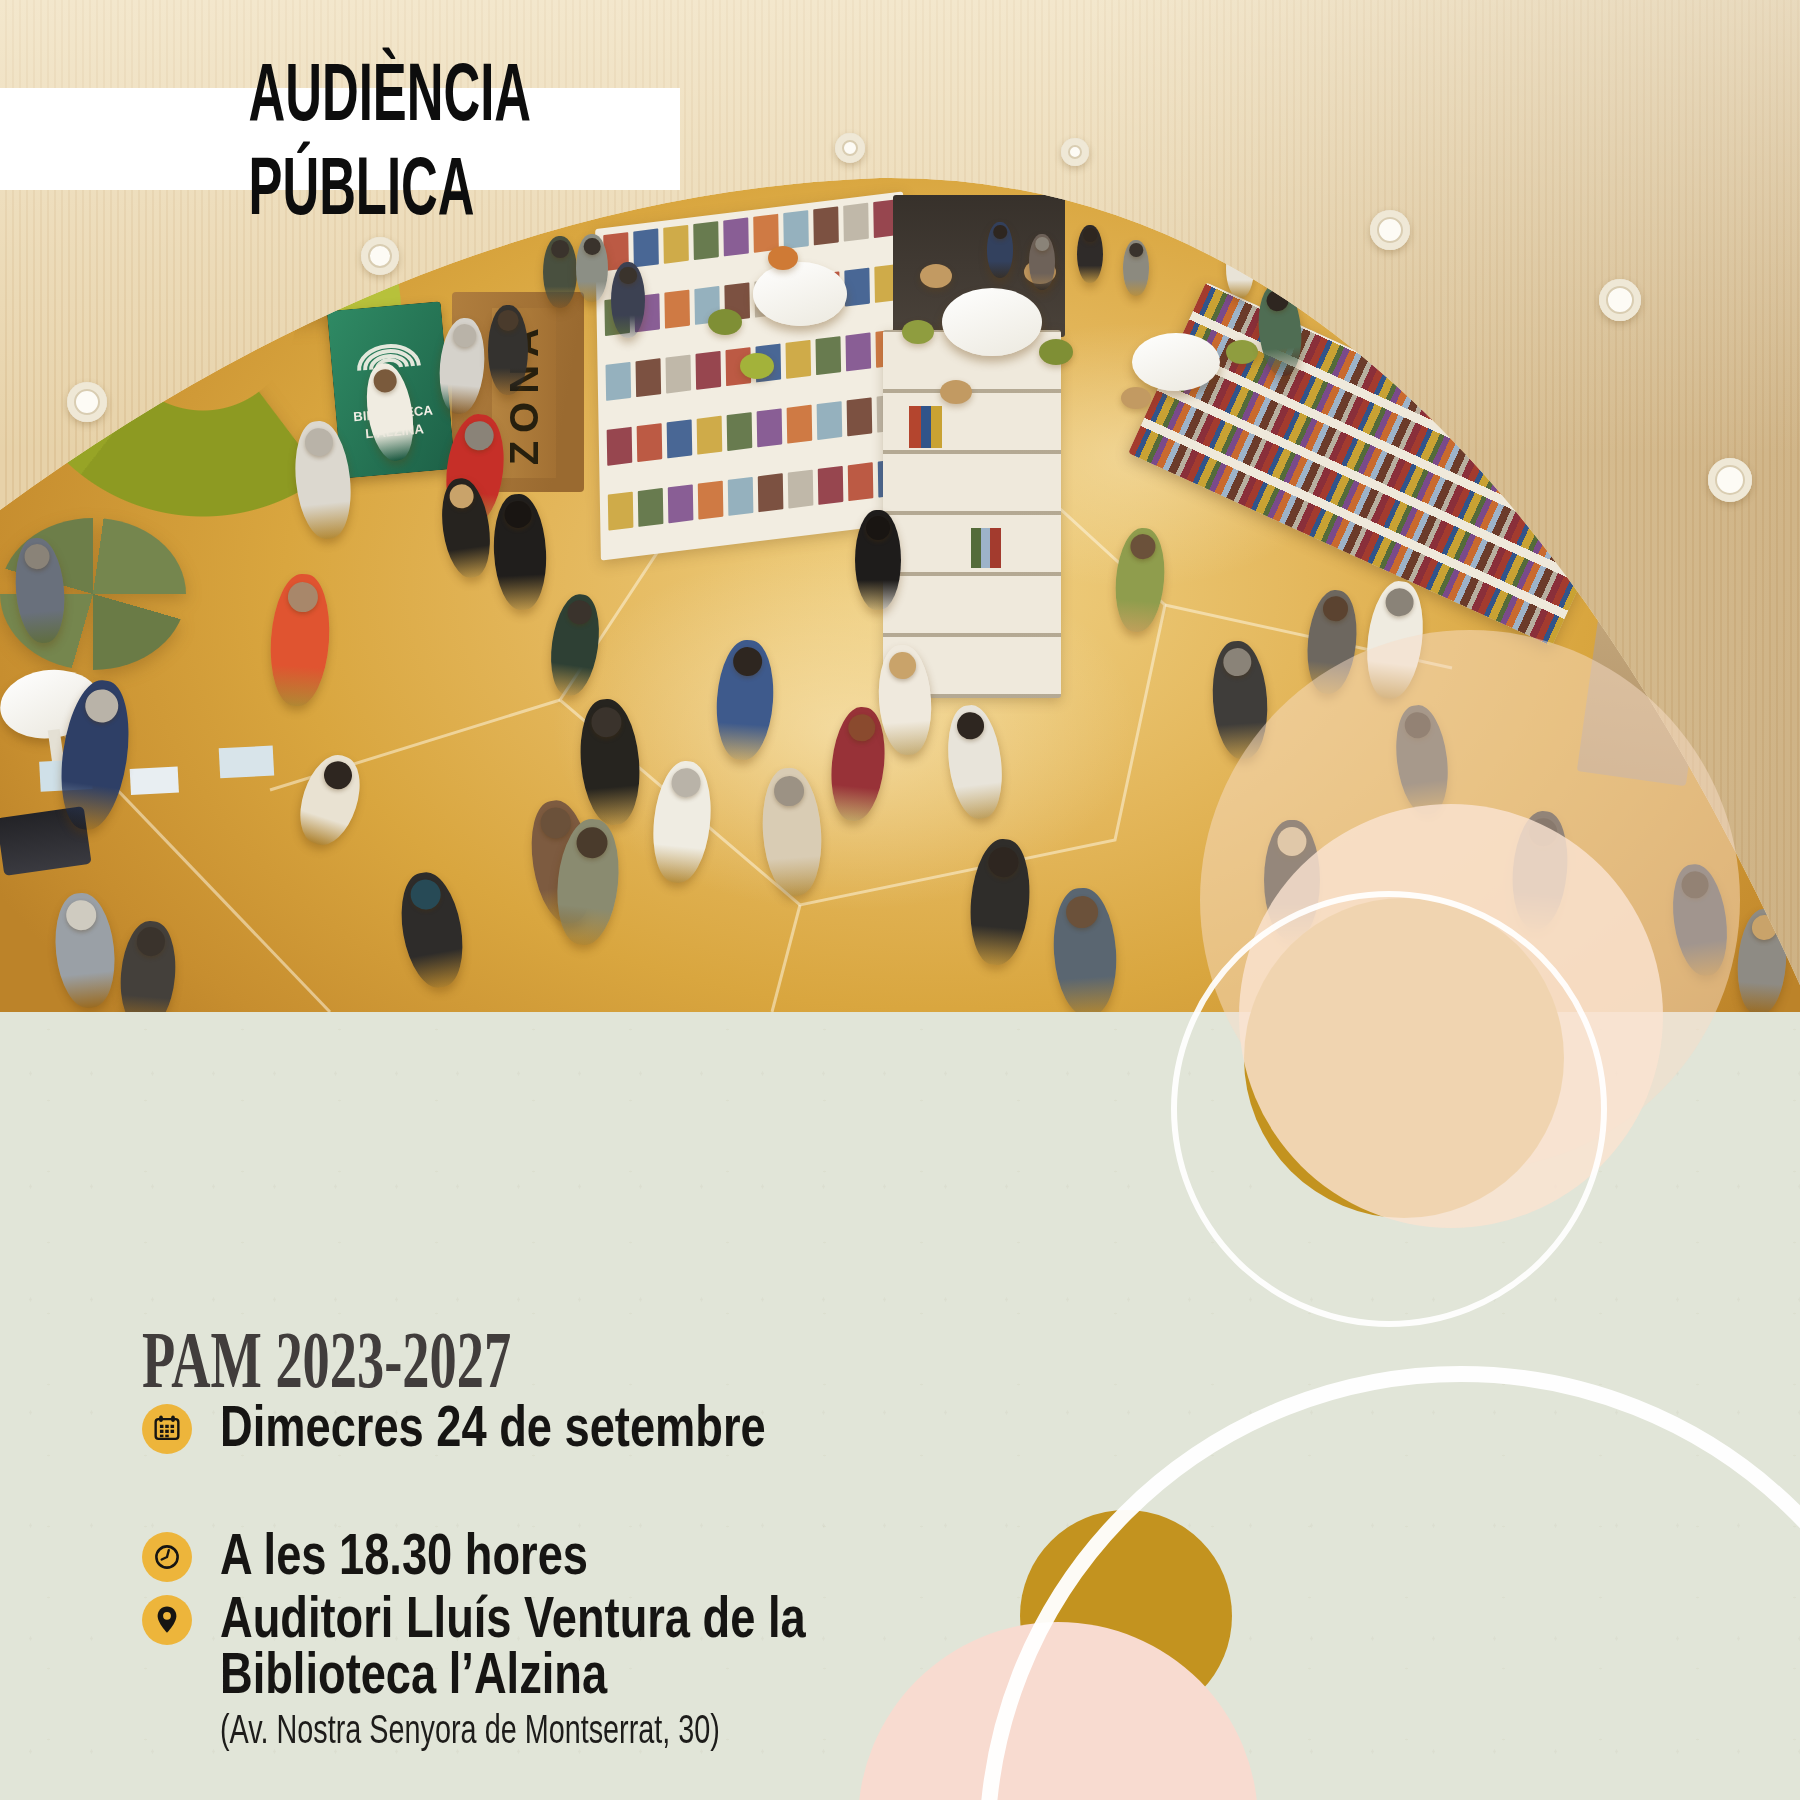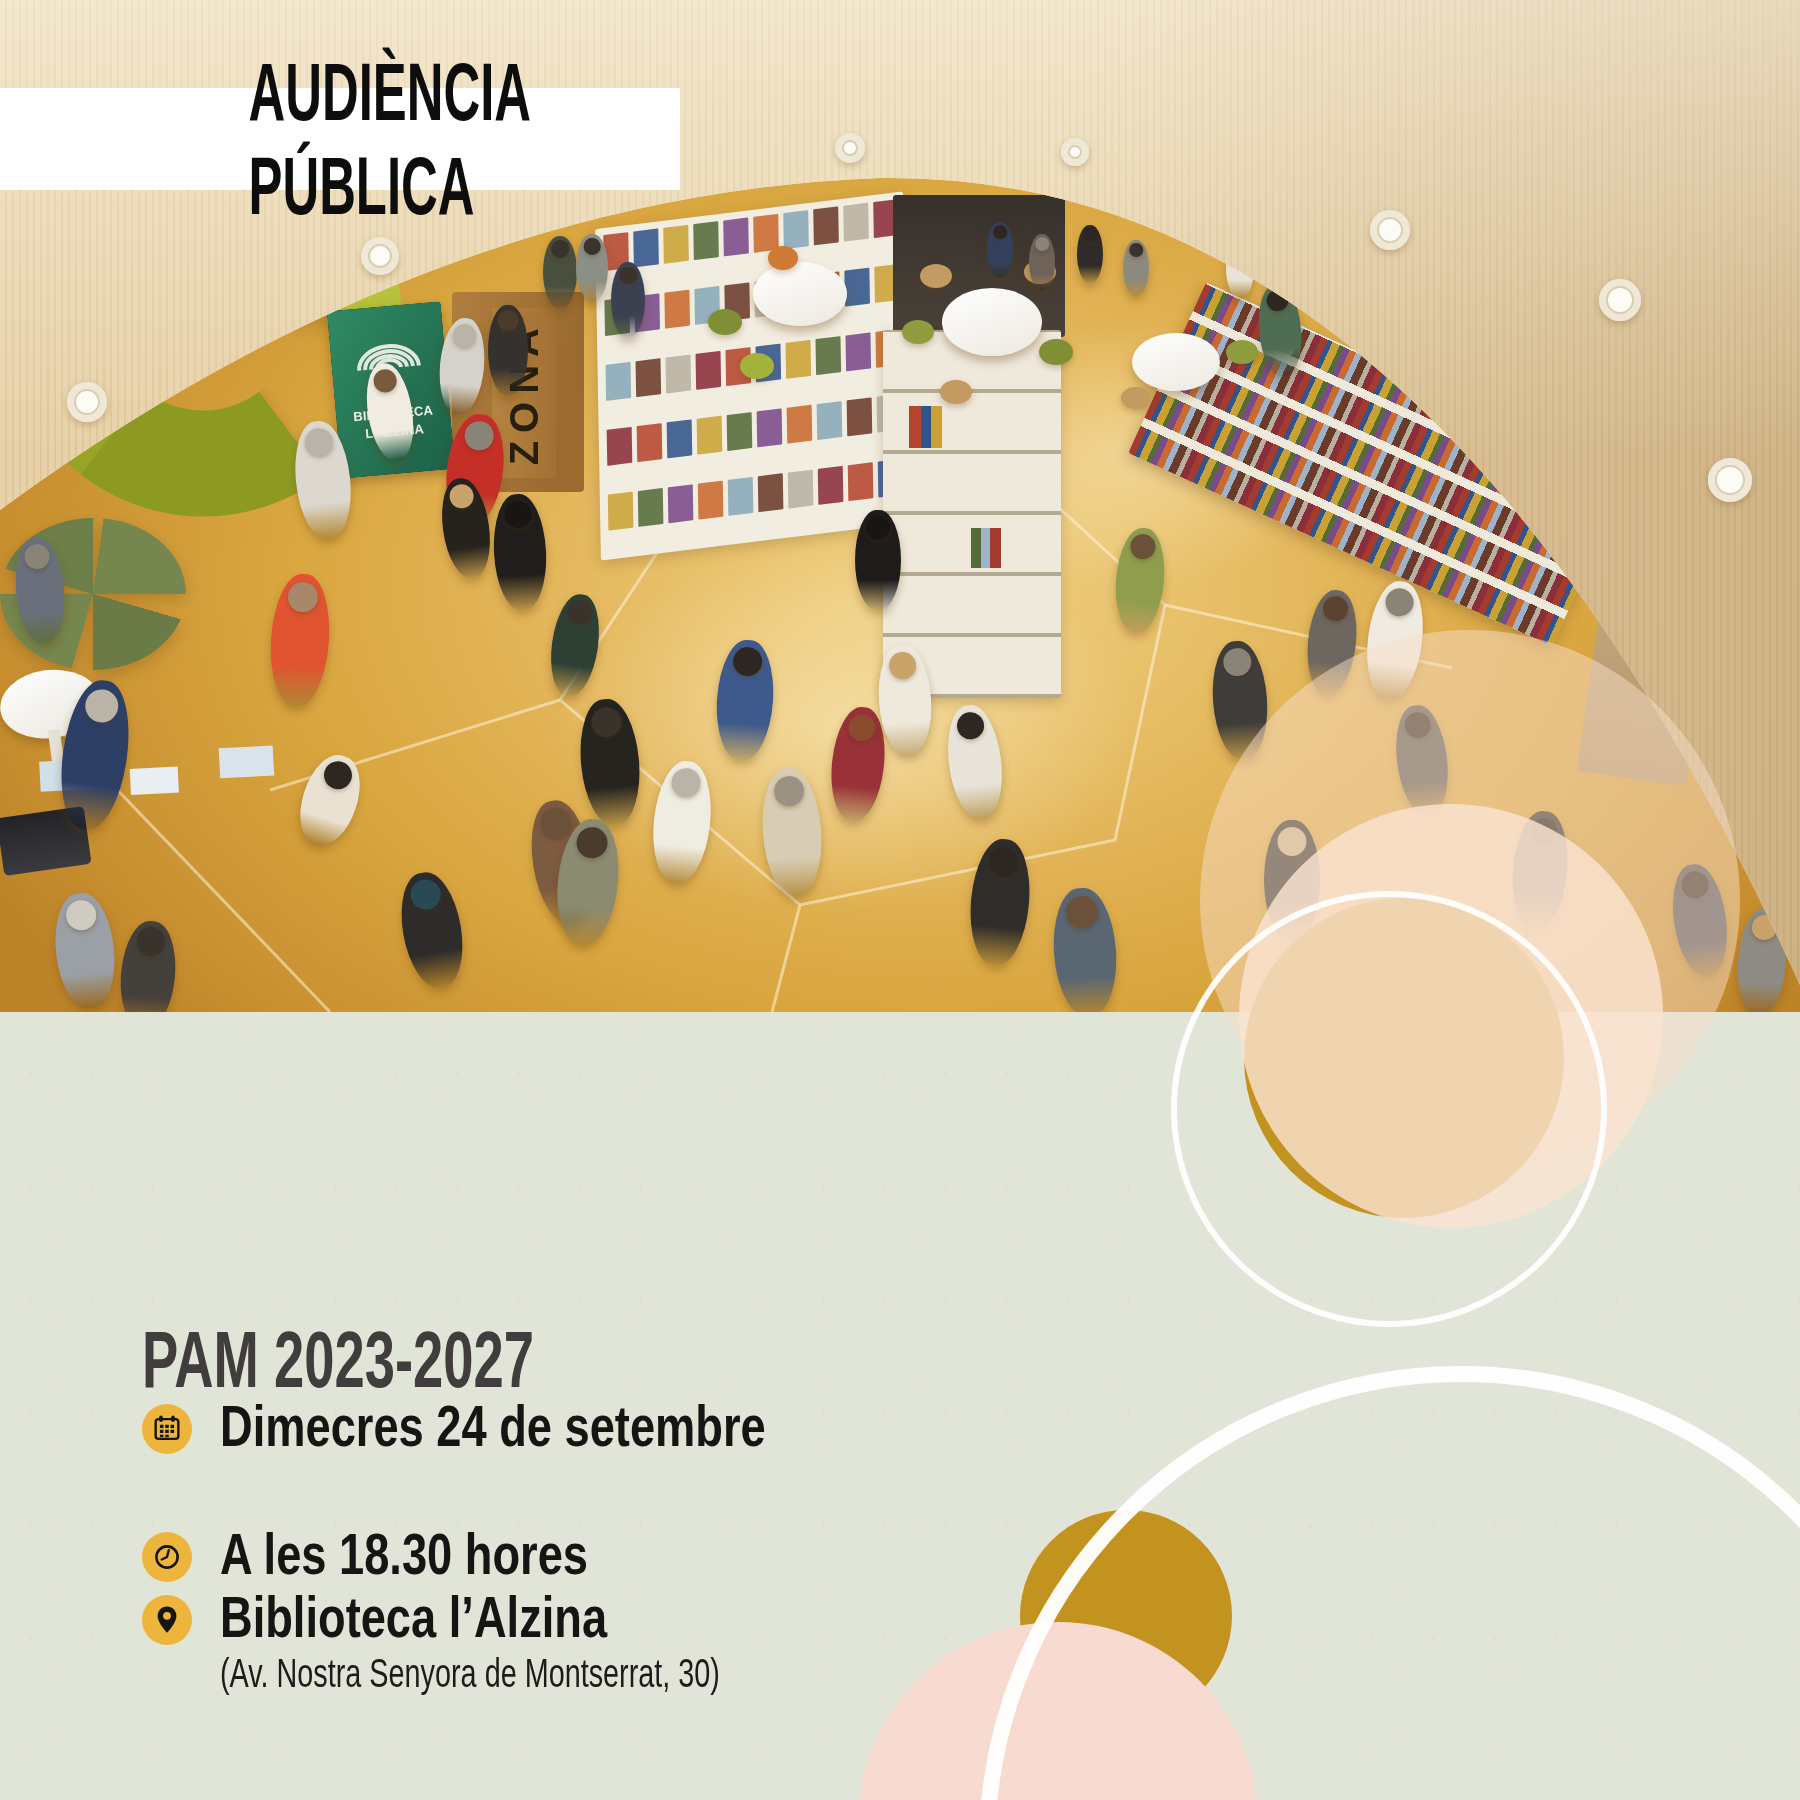"PAM 2023-2027" #subtitle { font-family: none -> Liberation Serif, serif }
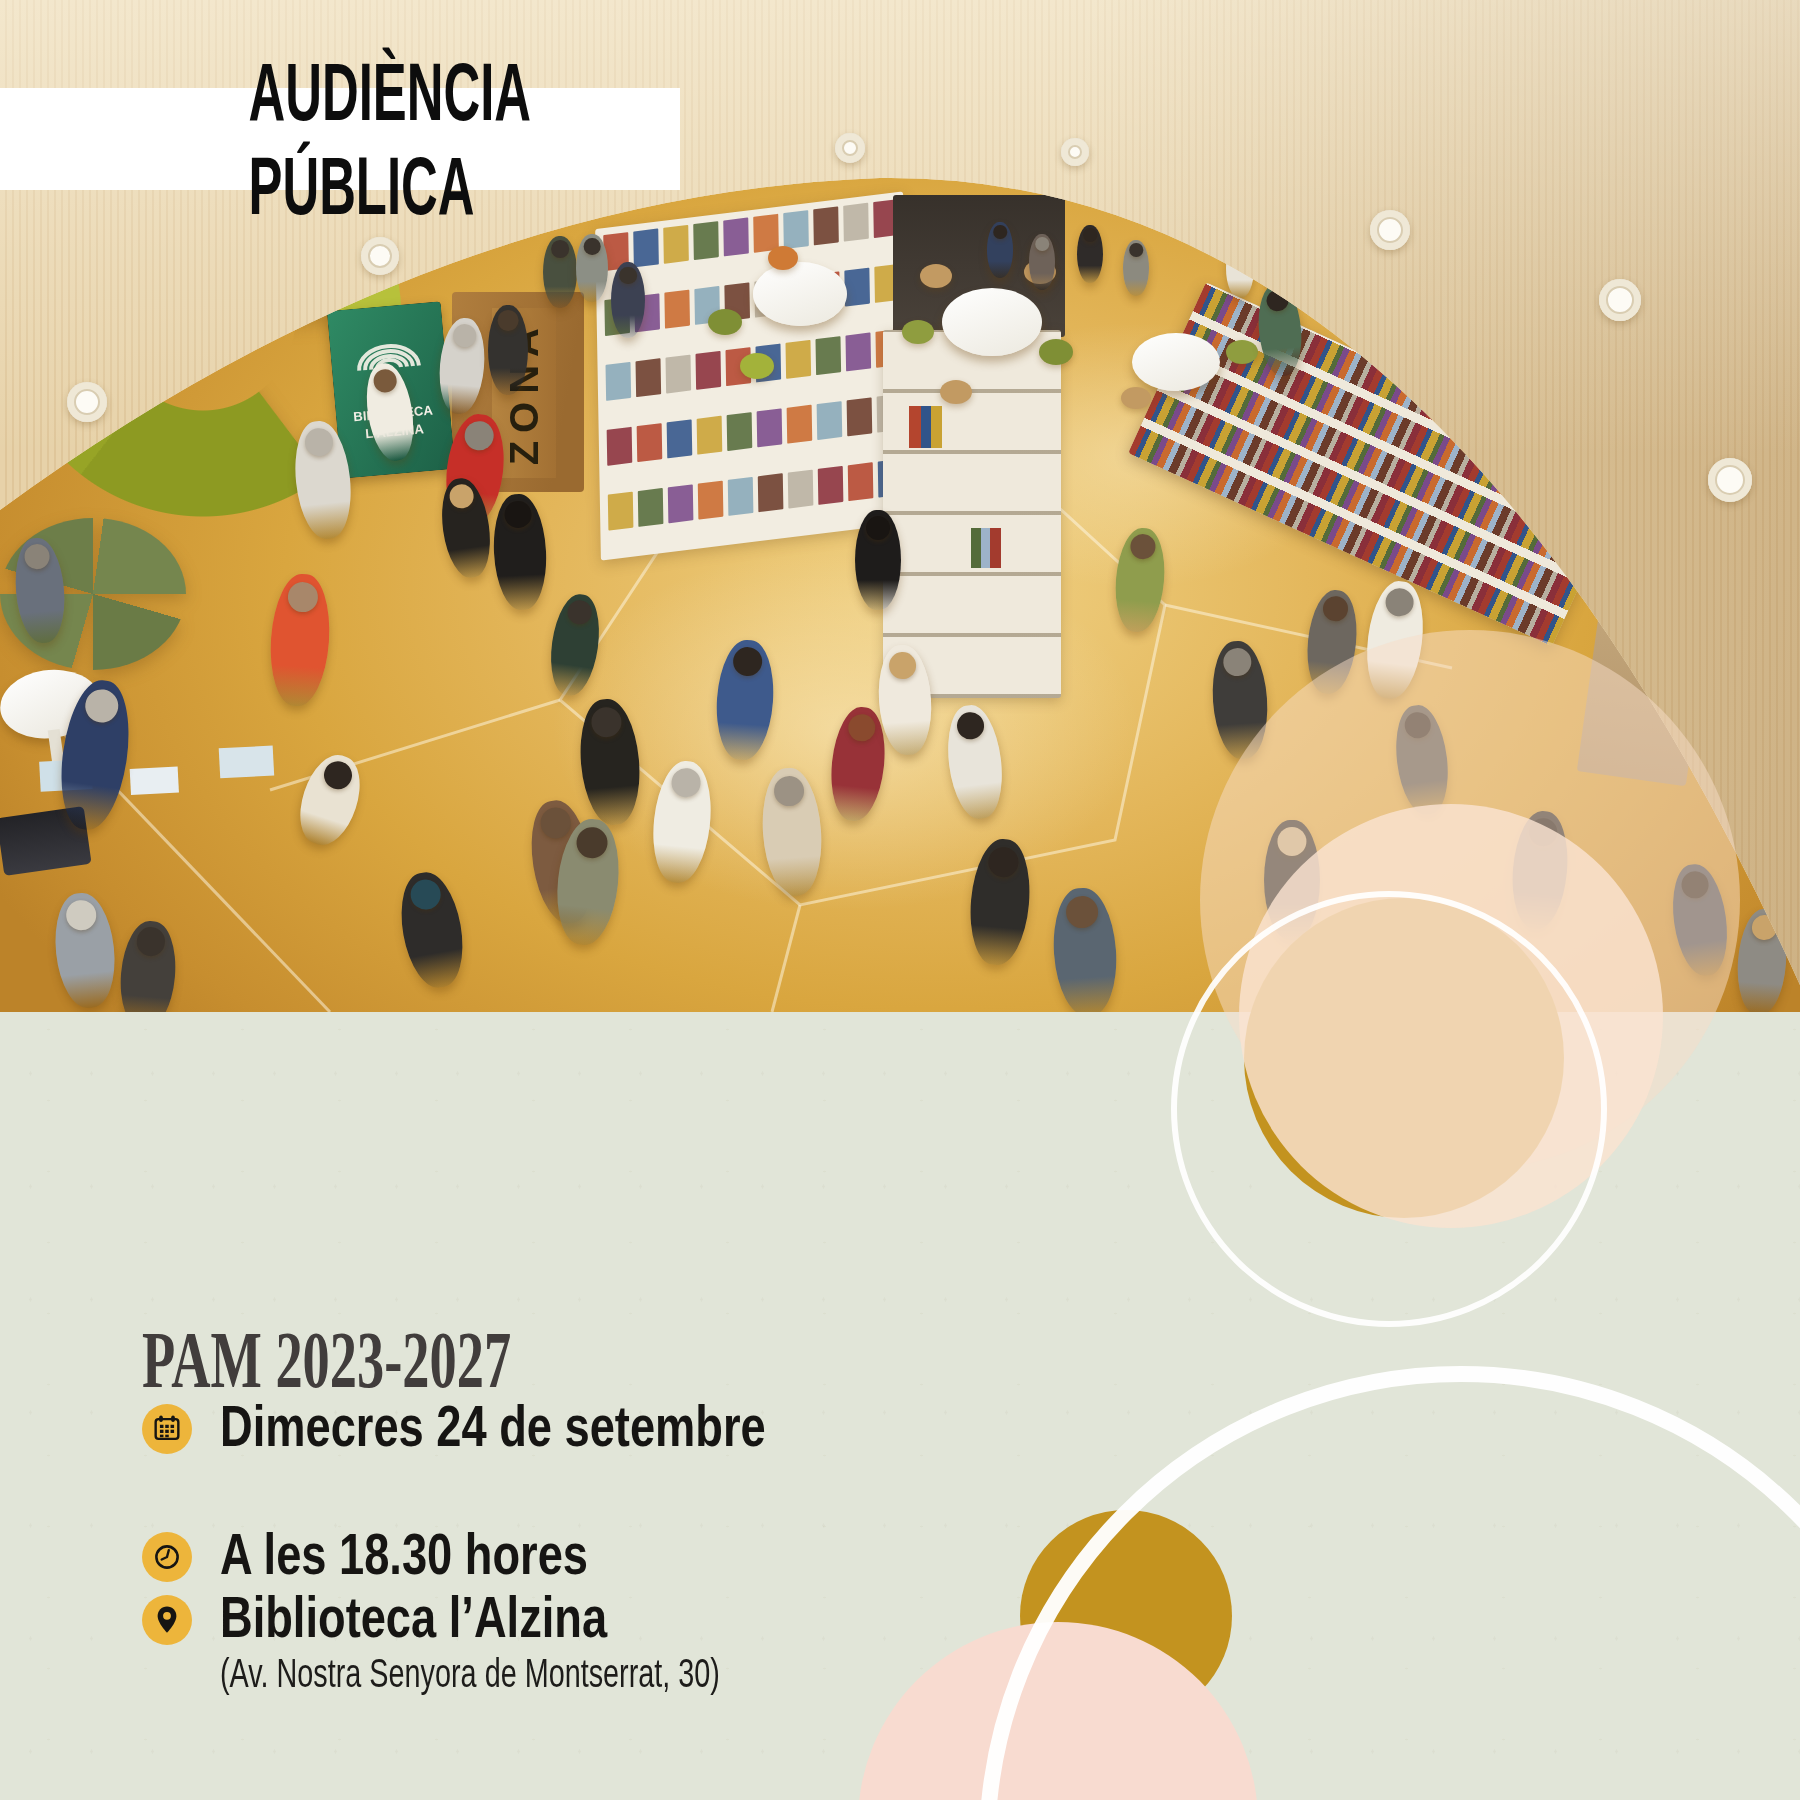"Auditori Lluís Ventura de la" div { html: none -> <div><span>Auditori Lluís Ventura de la</span></div> }
